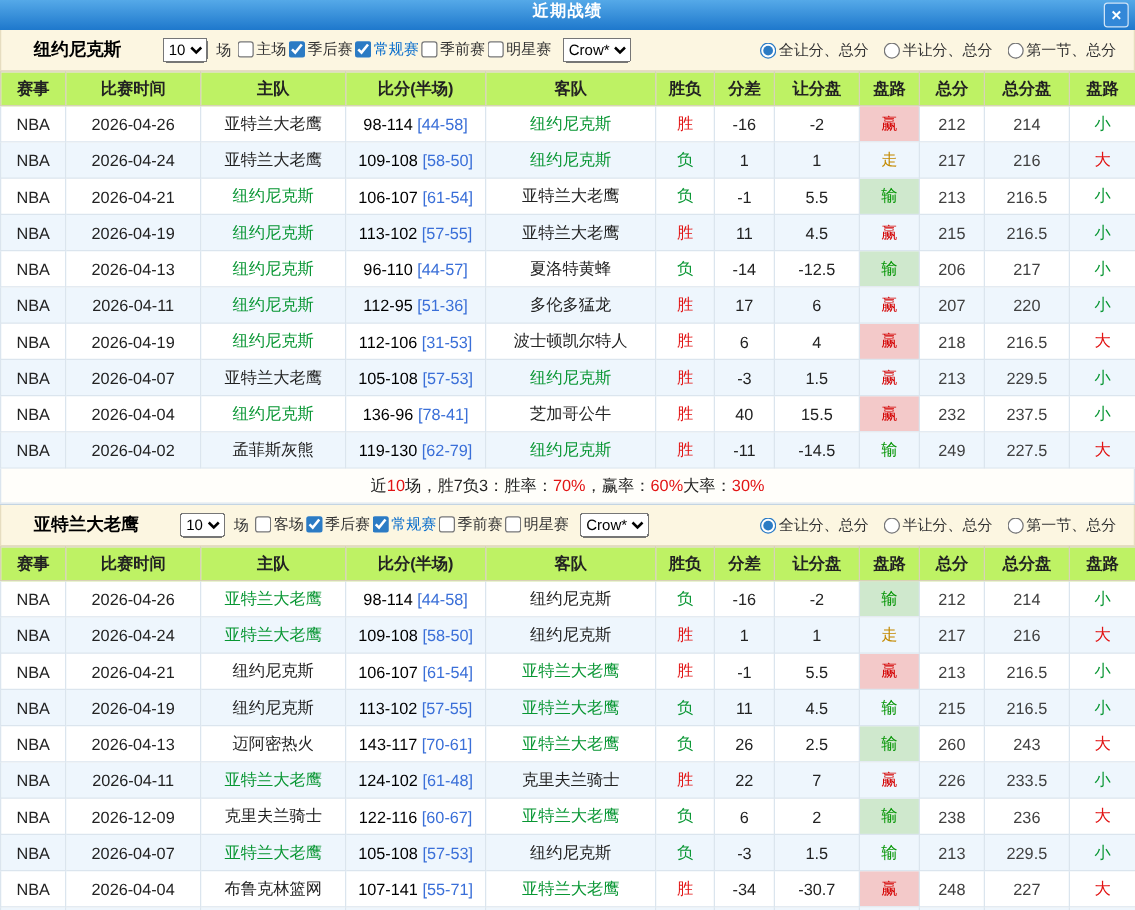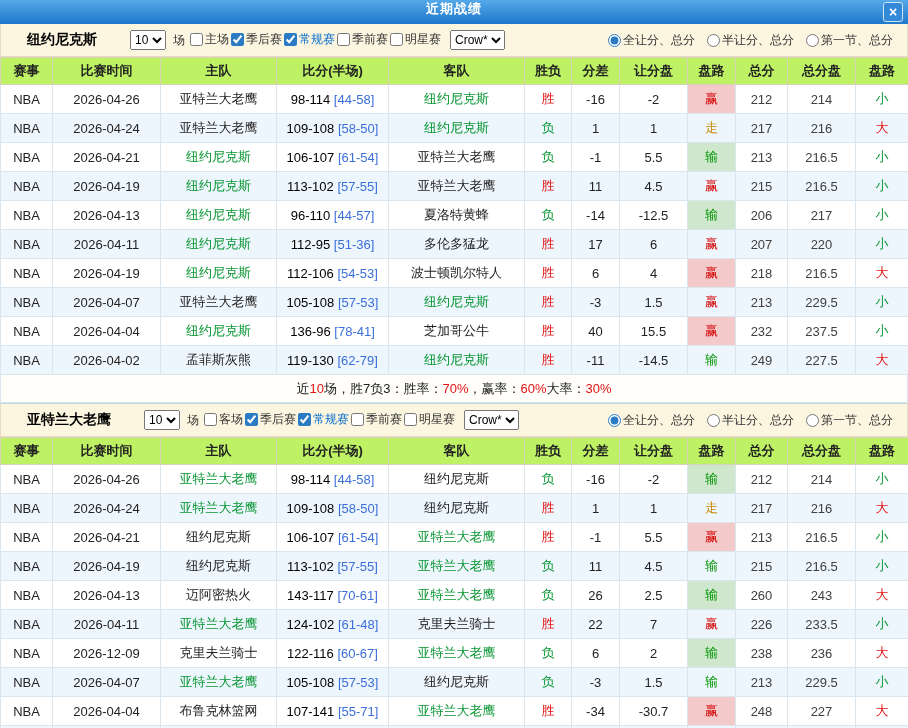"[54-53]" span.half { text: 54-53 -> 31-53 }
